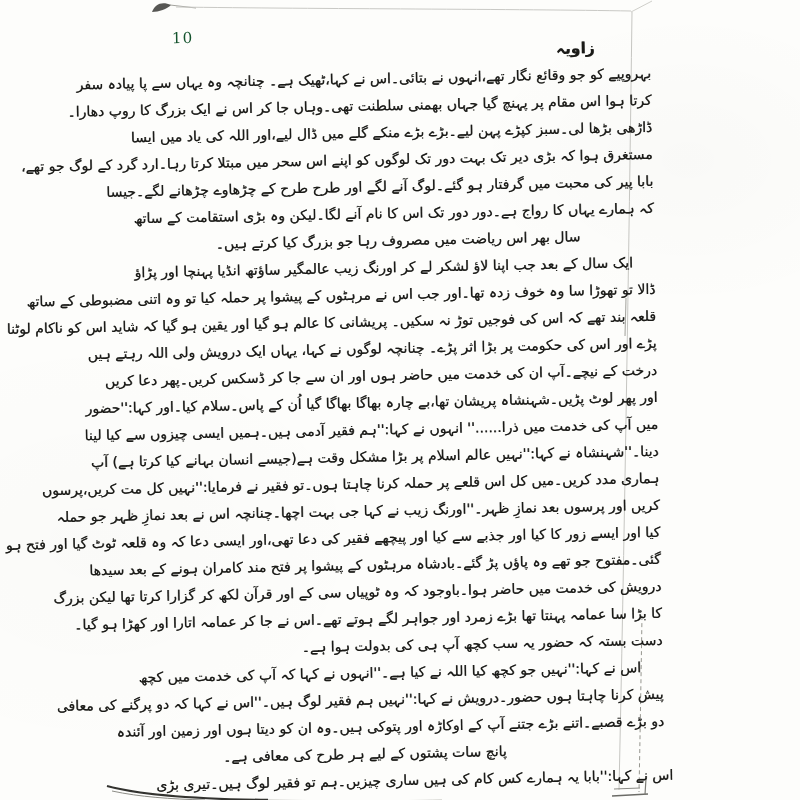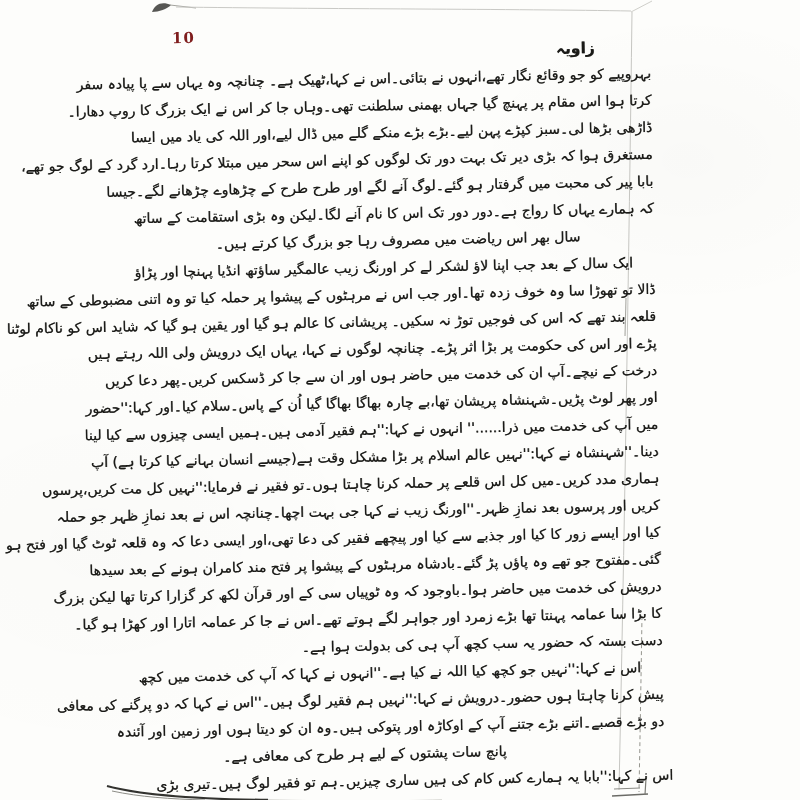"10" .pageno { color: #7f1d1d -> #14532d; font-weight: bold -> normal }
